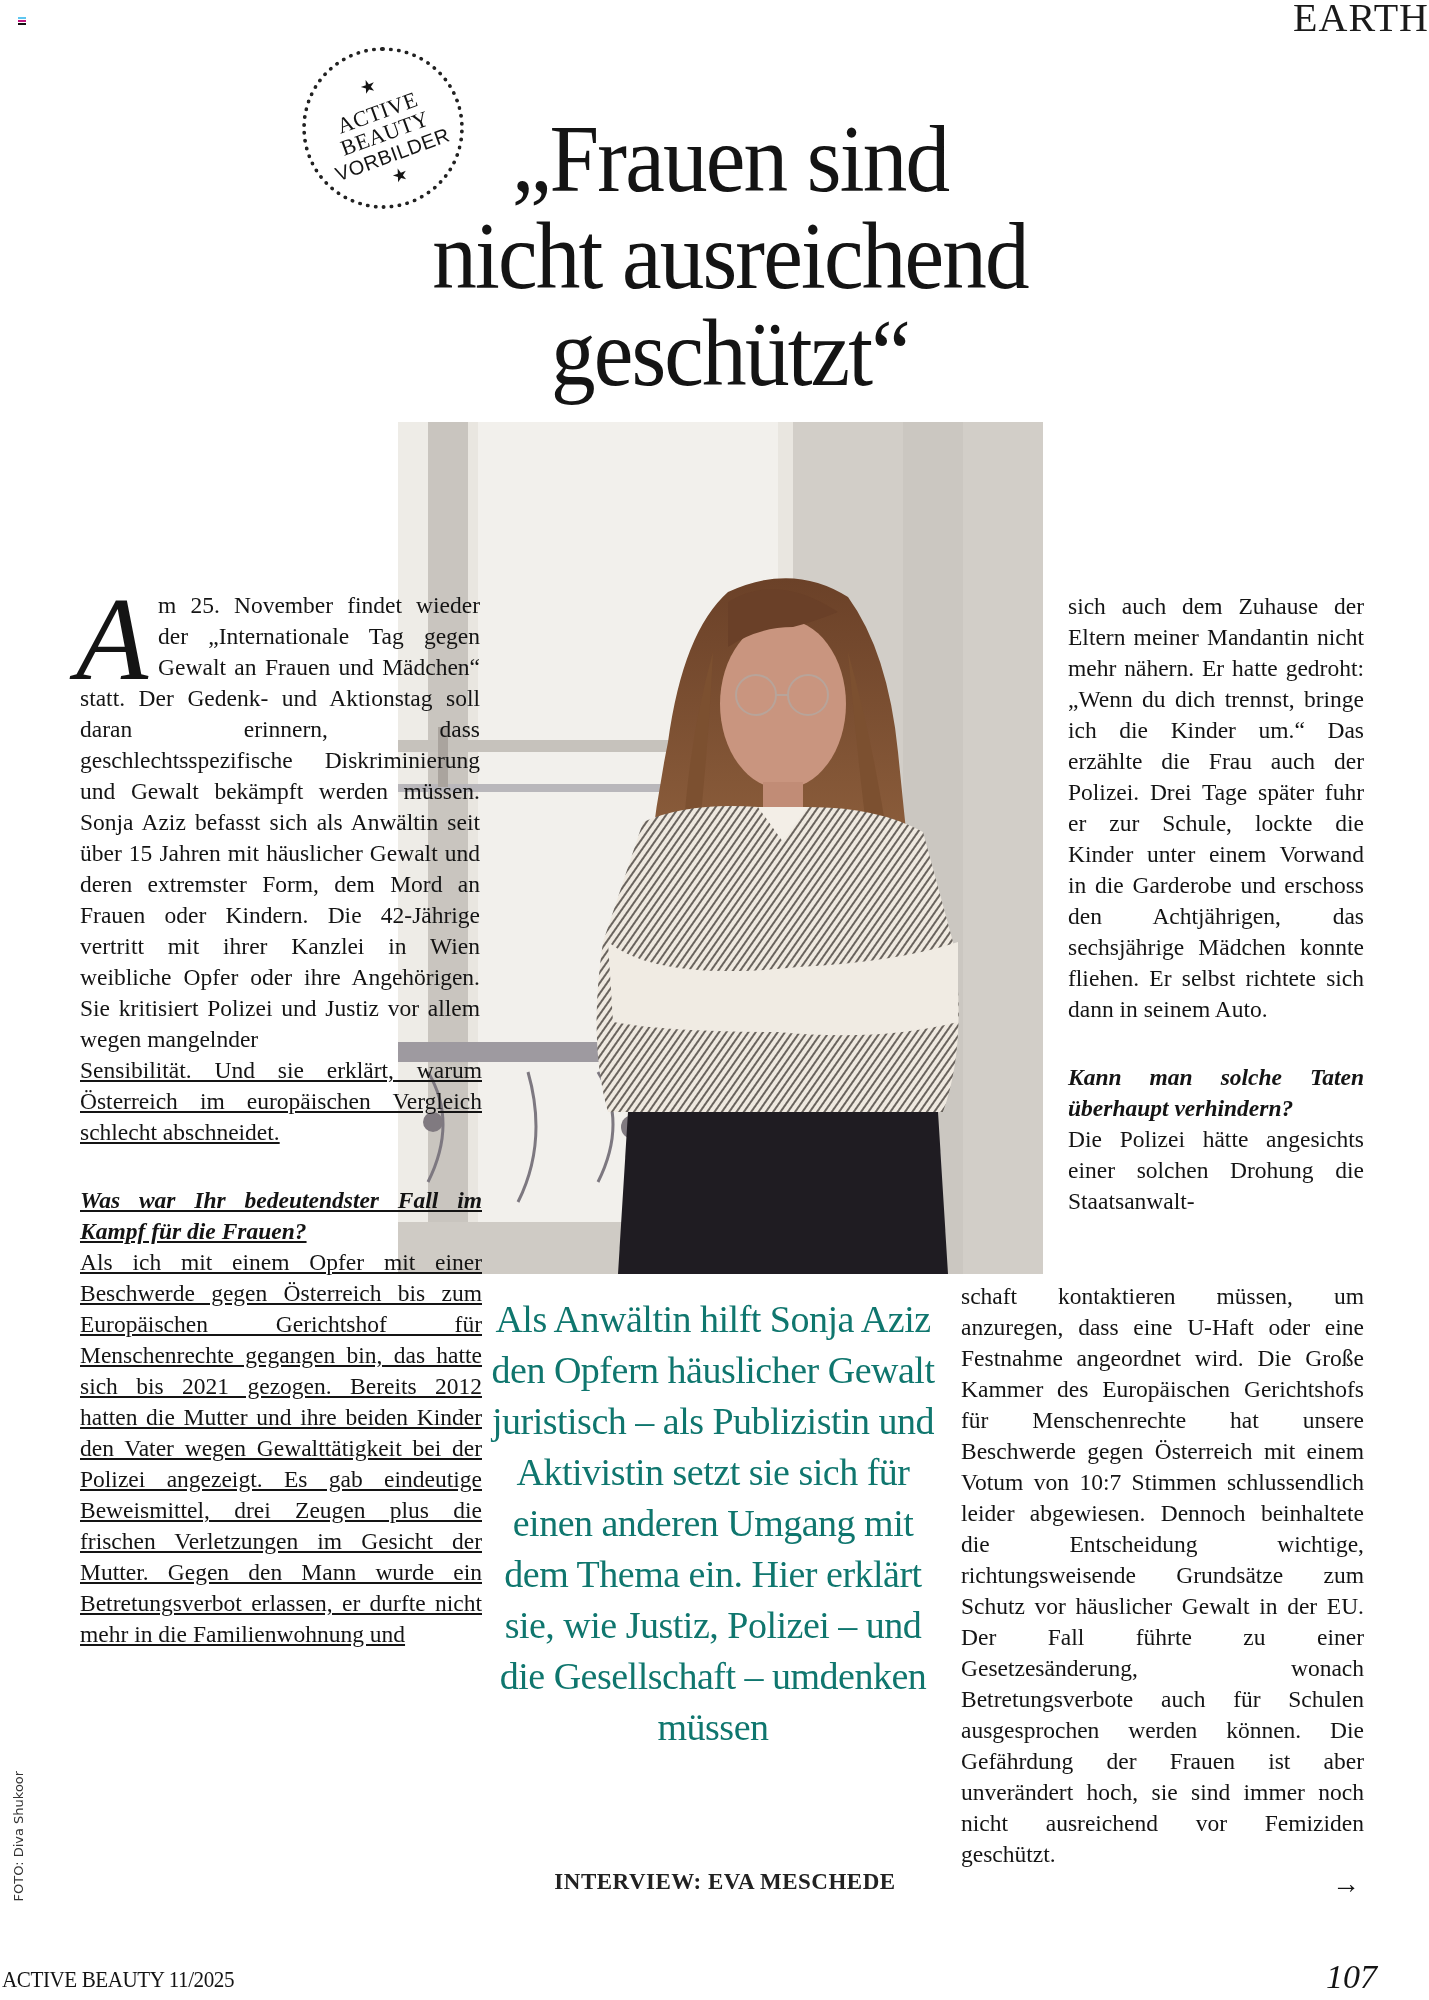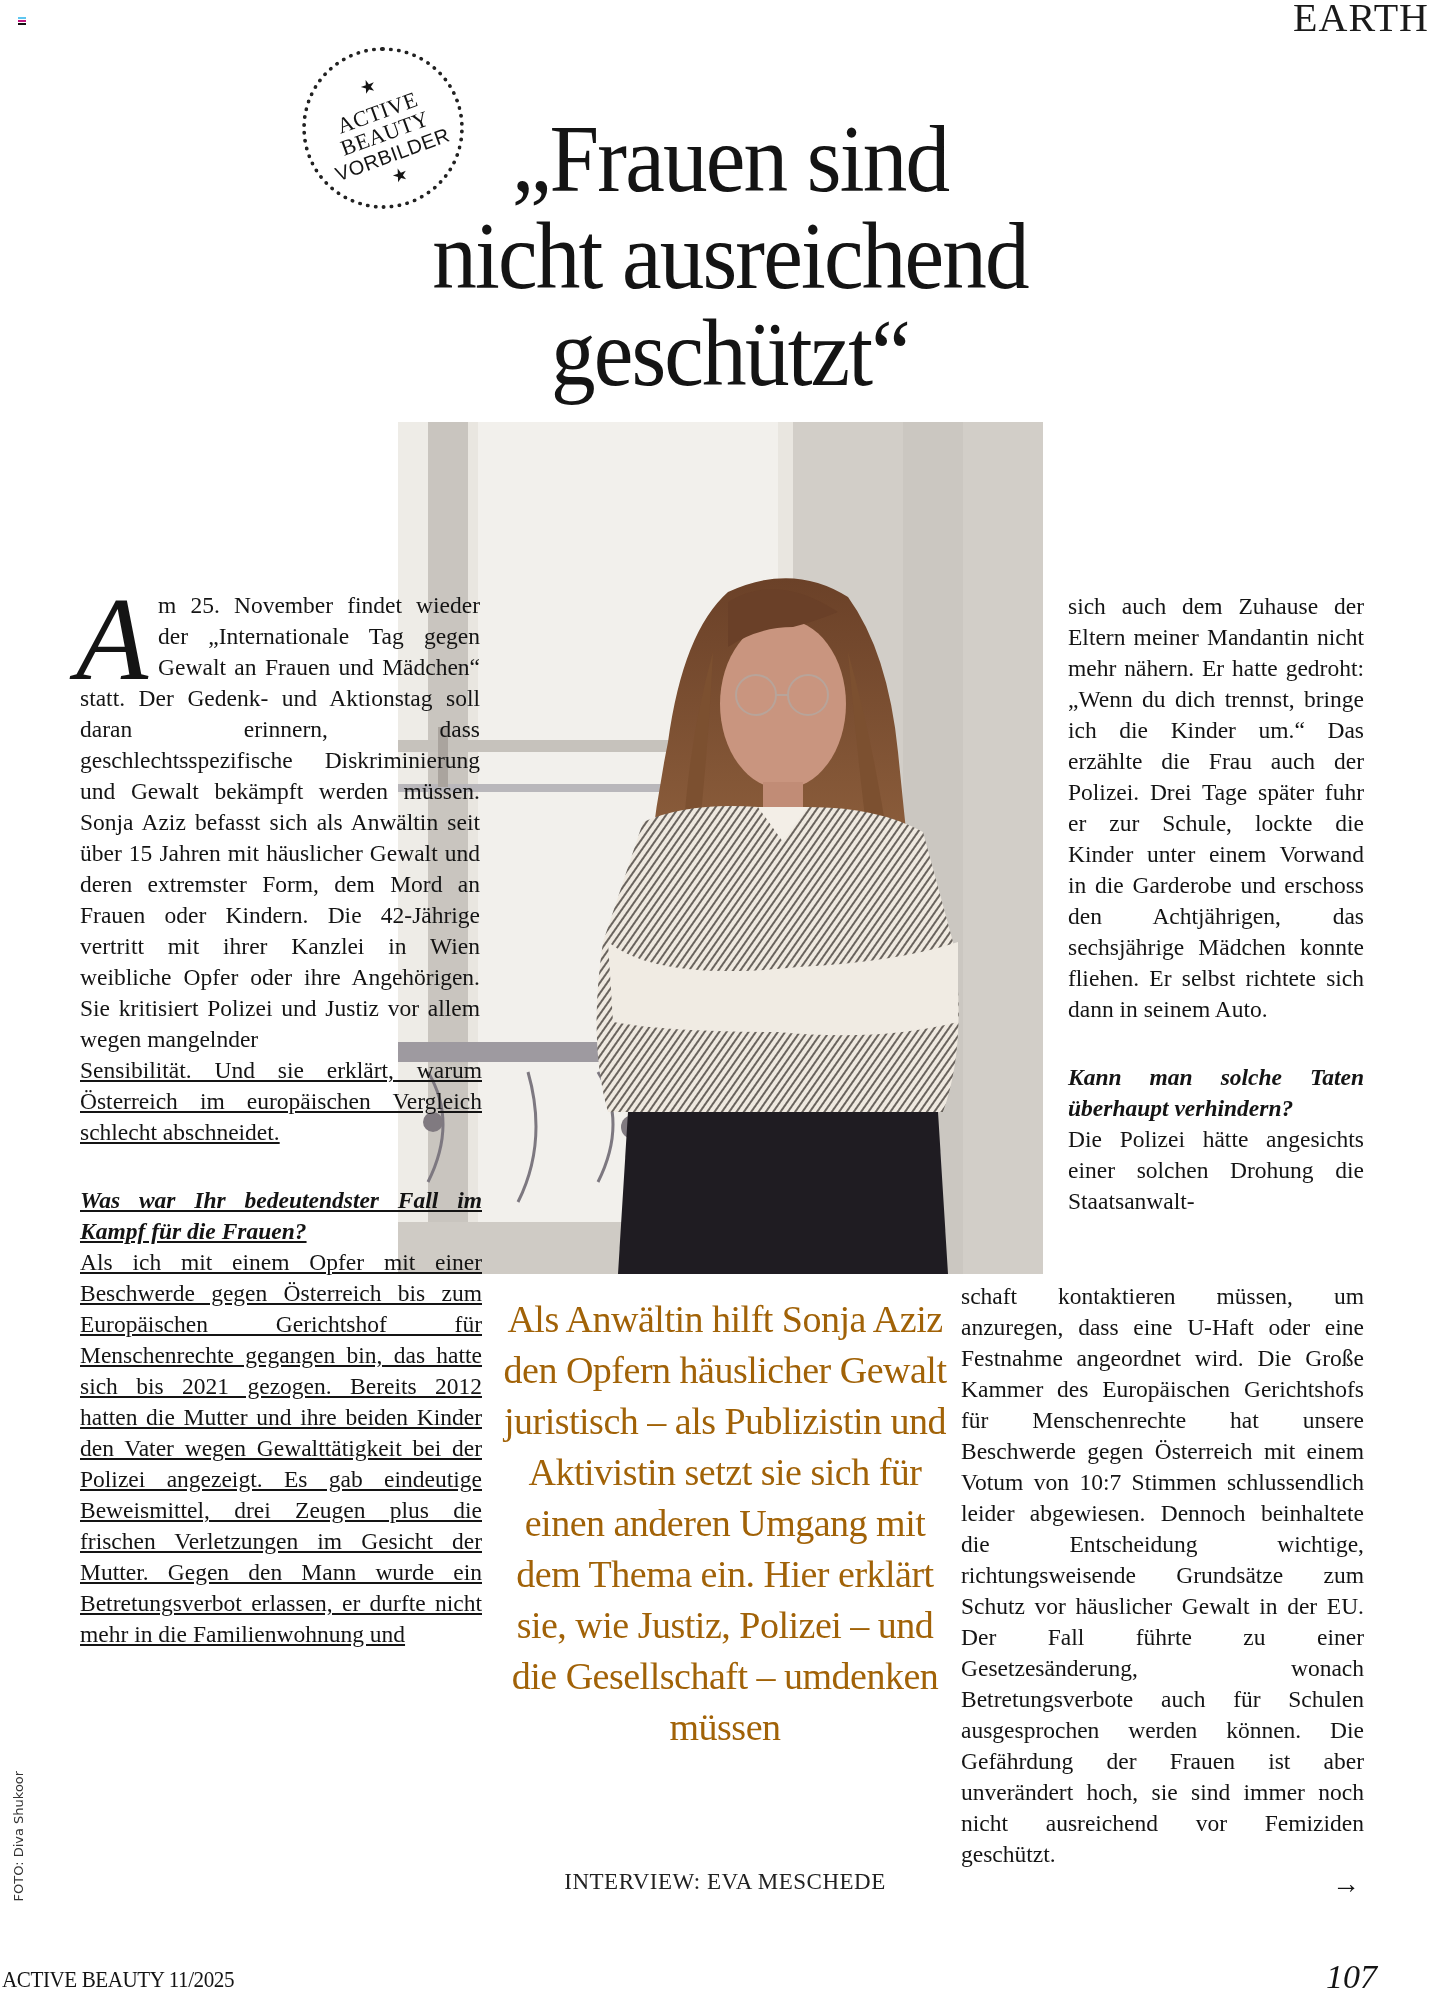"Als Anwältin hilft Sonja Aziz" .pull { color: #a16207 -> #0f766e; left: 500px -> 488px }
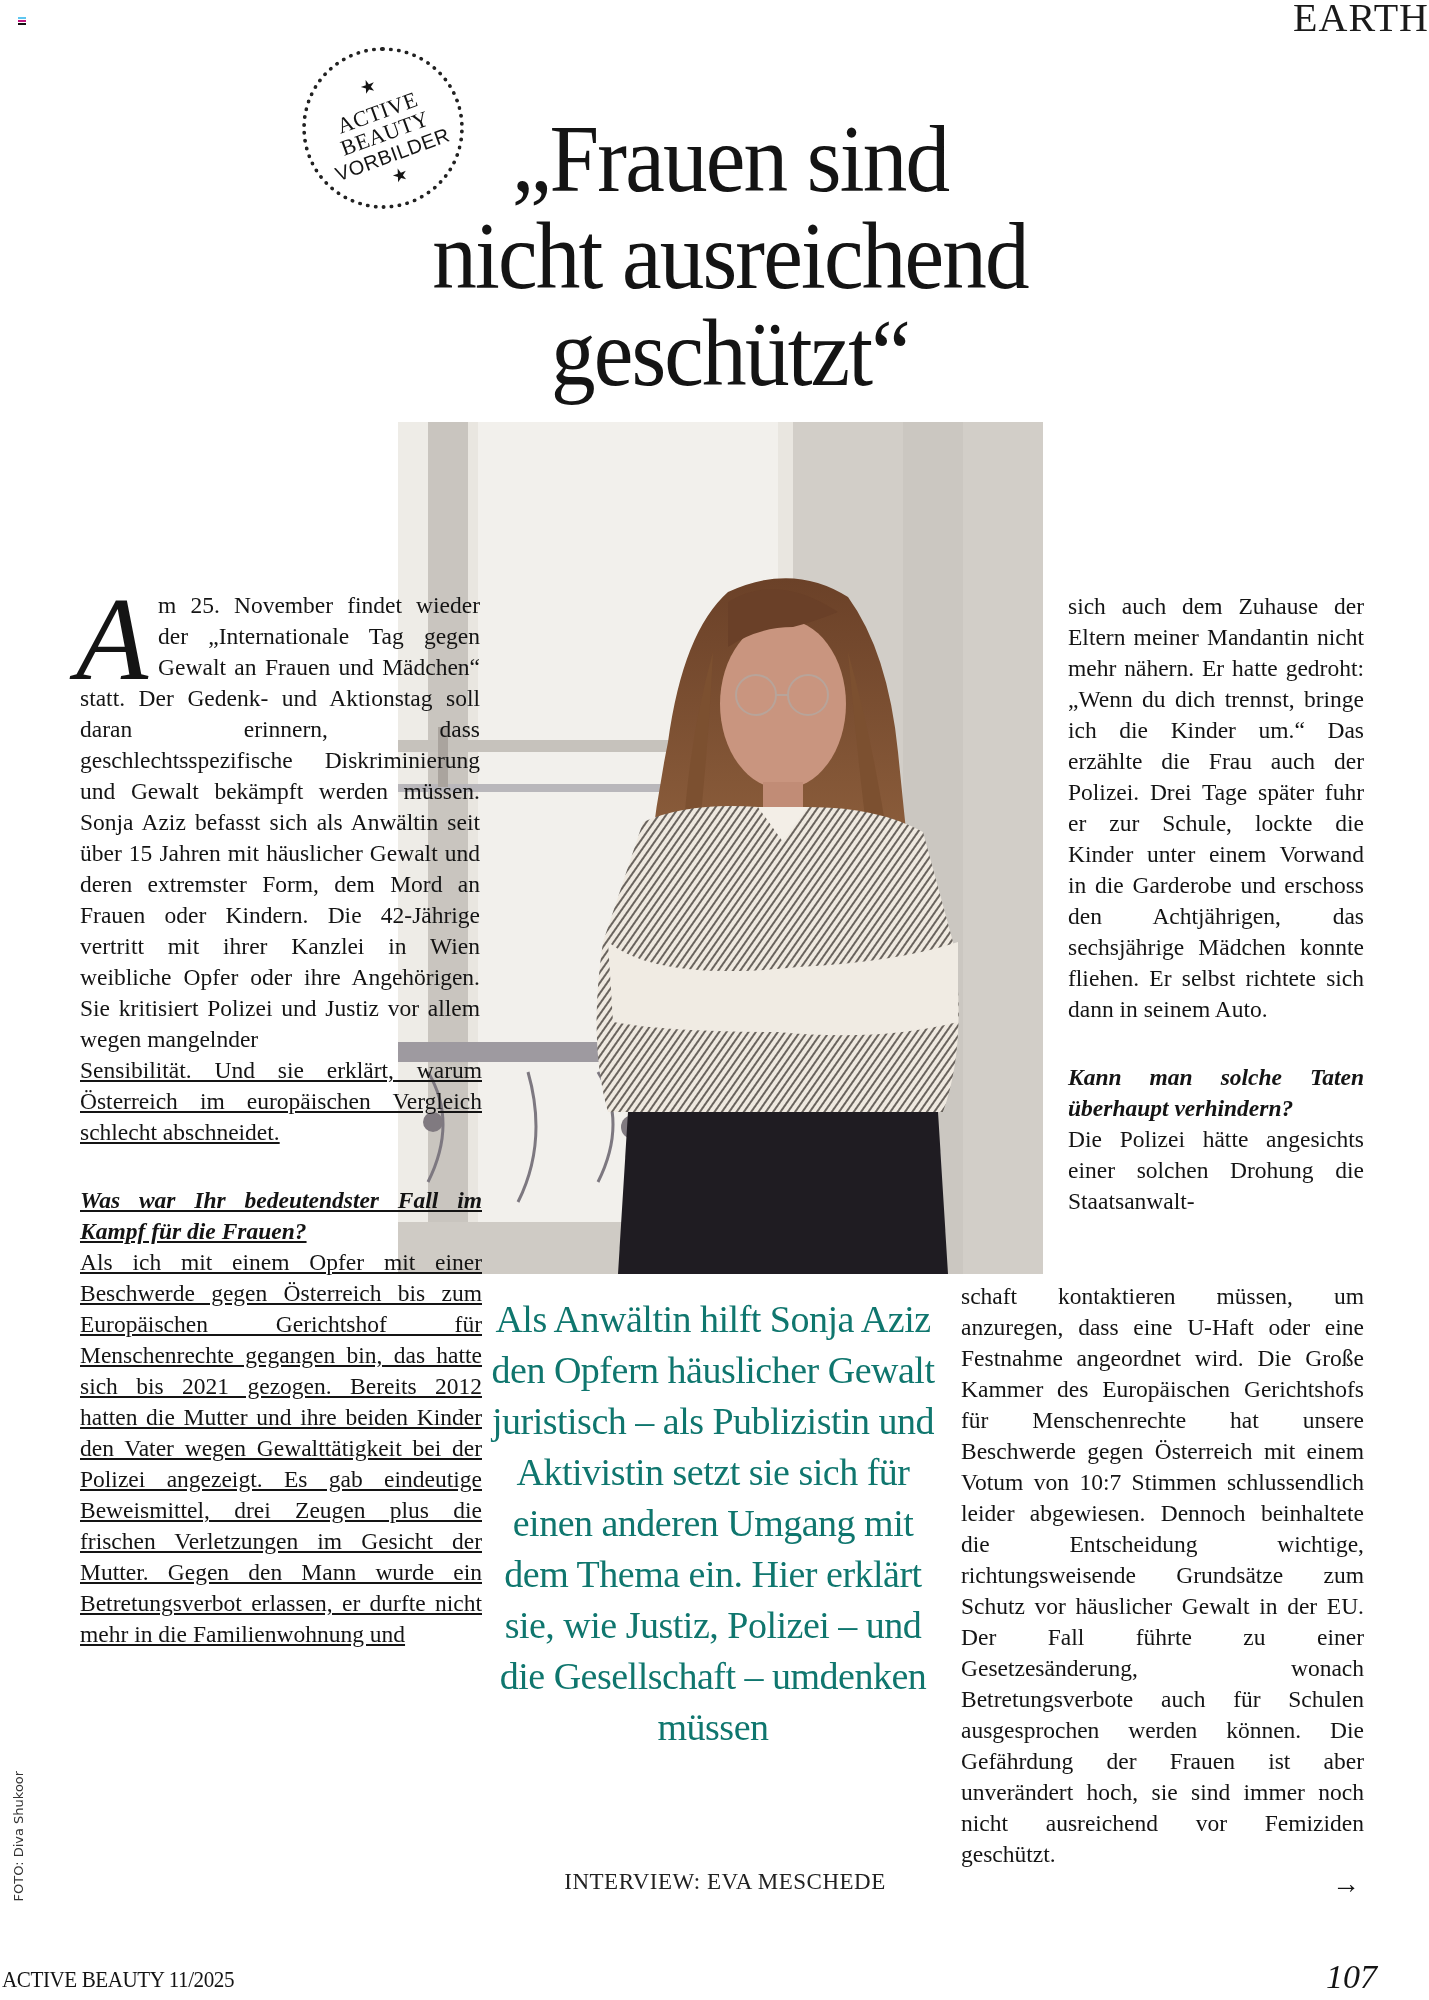"INTERVIEW: EVA MESCHEDE" .byline { font-weight: none -> bold }
